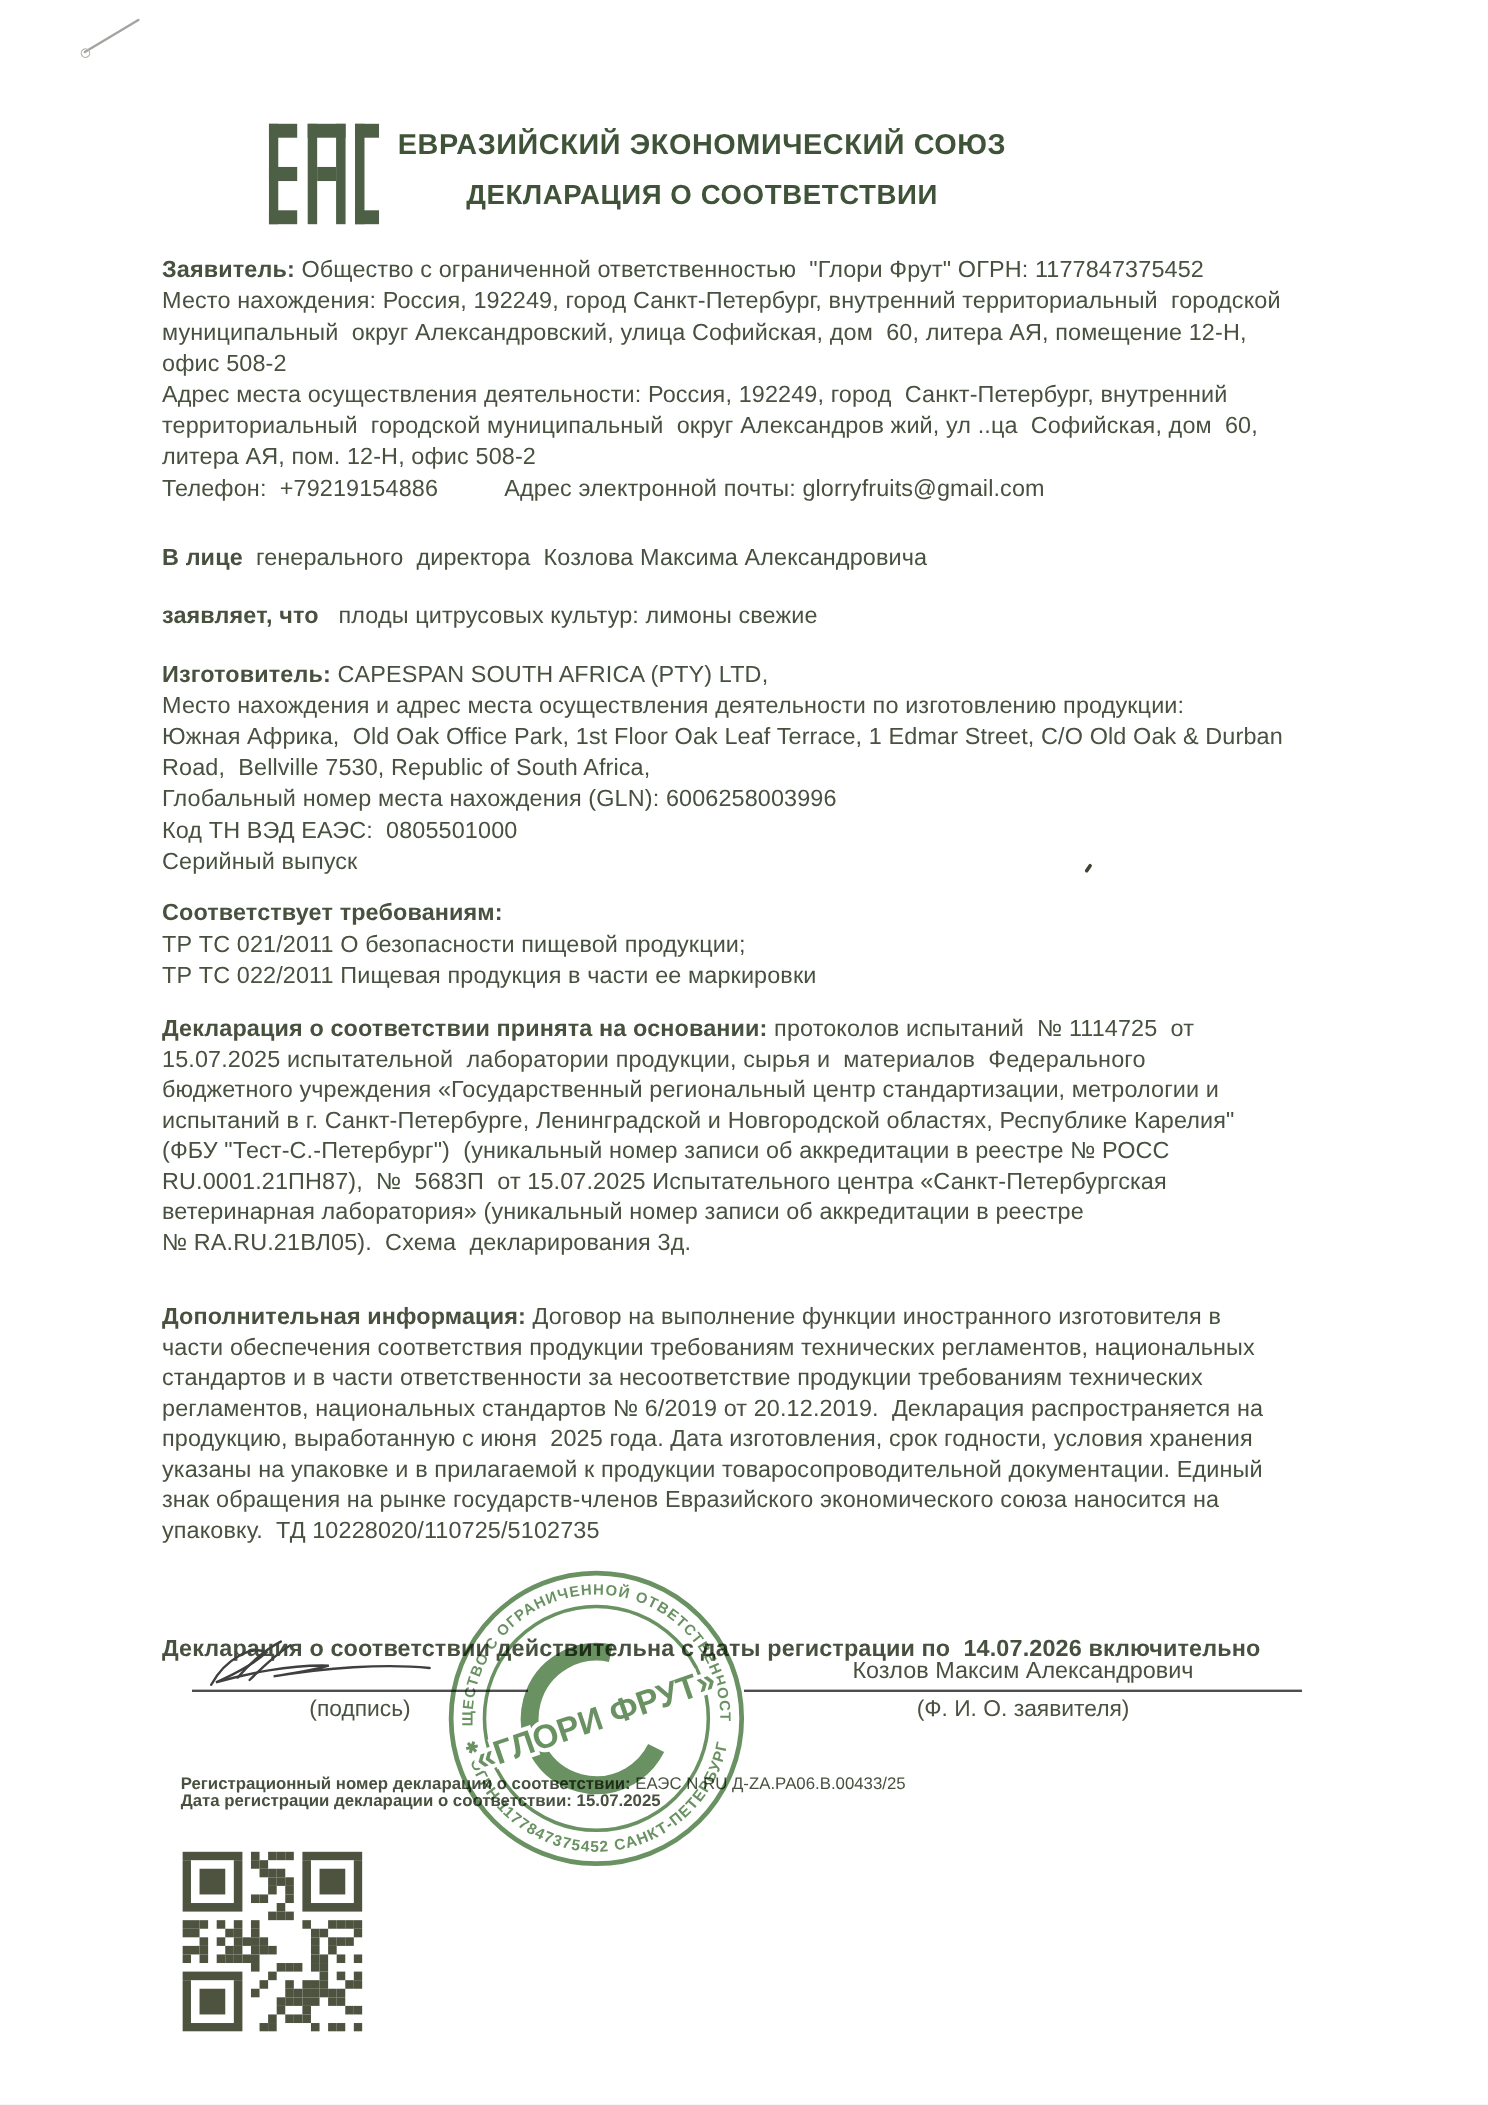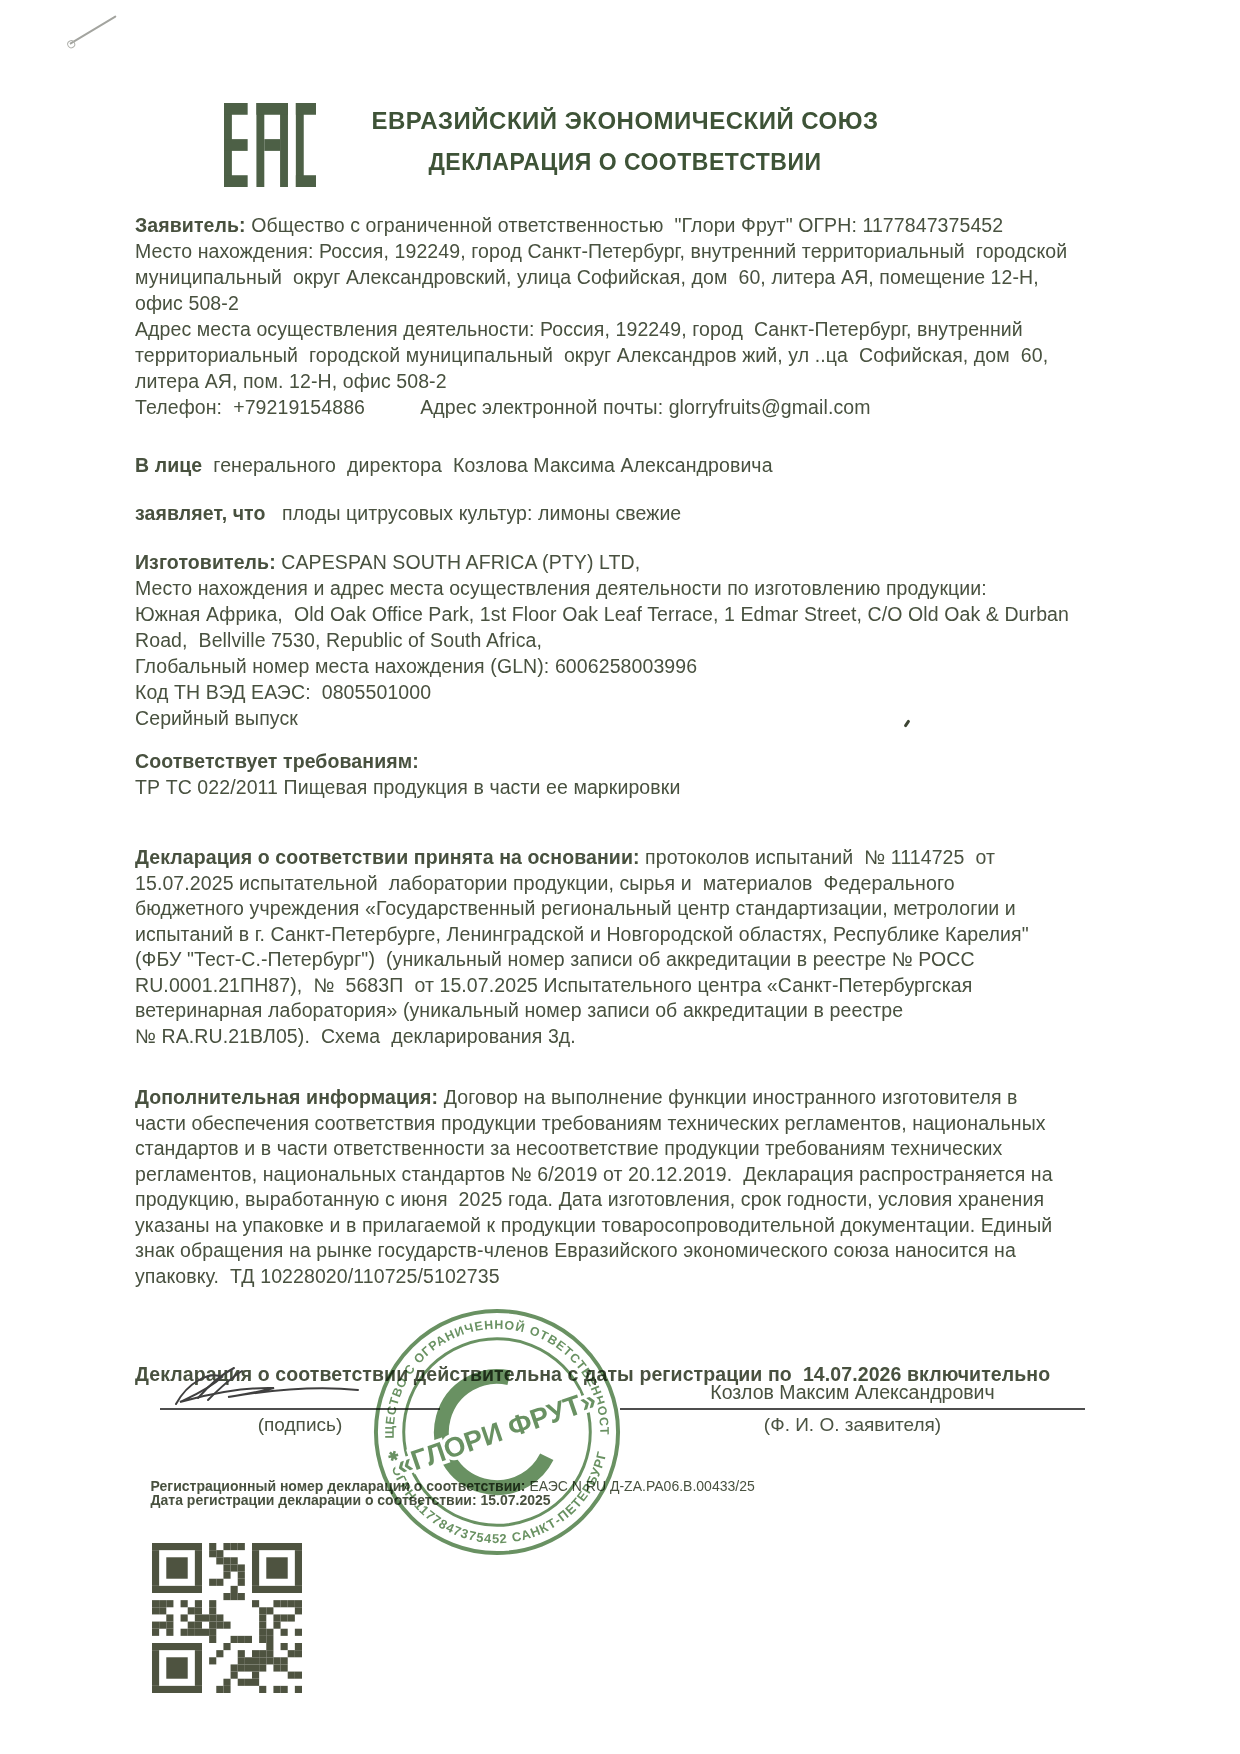"ЕВРАЗИЙСКИЙ ЭКОНОМИЧЕСКИЙ СОЮЗ" .title { margin-left: 40px -> none }
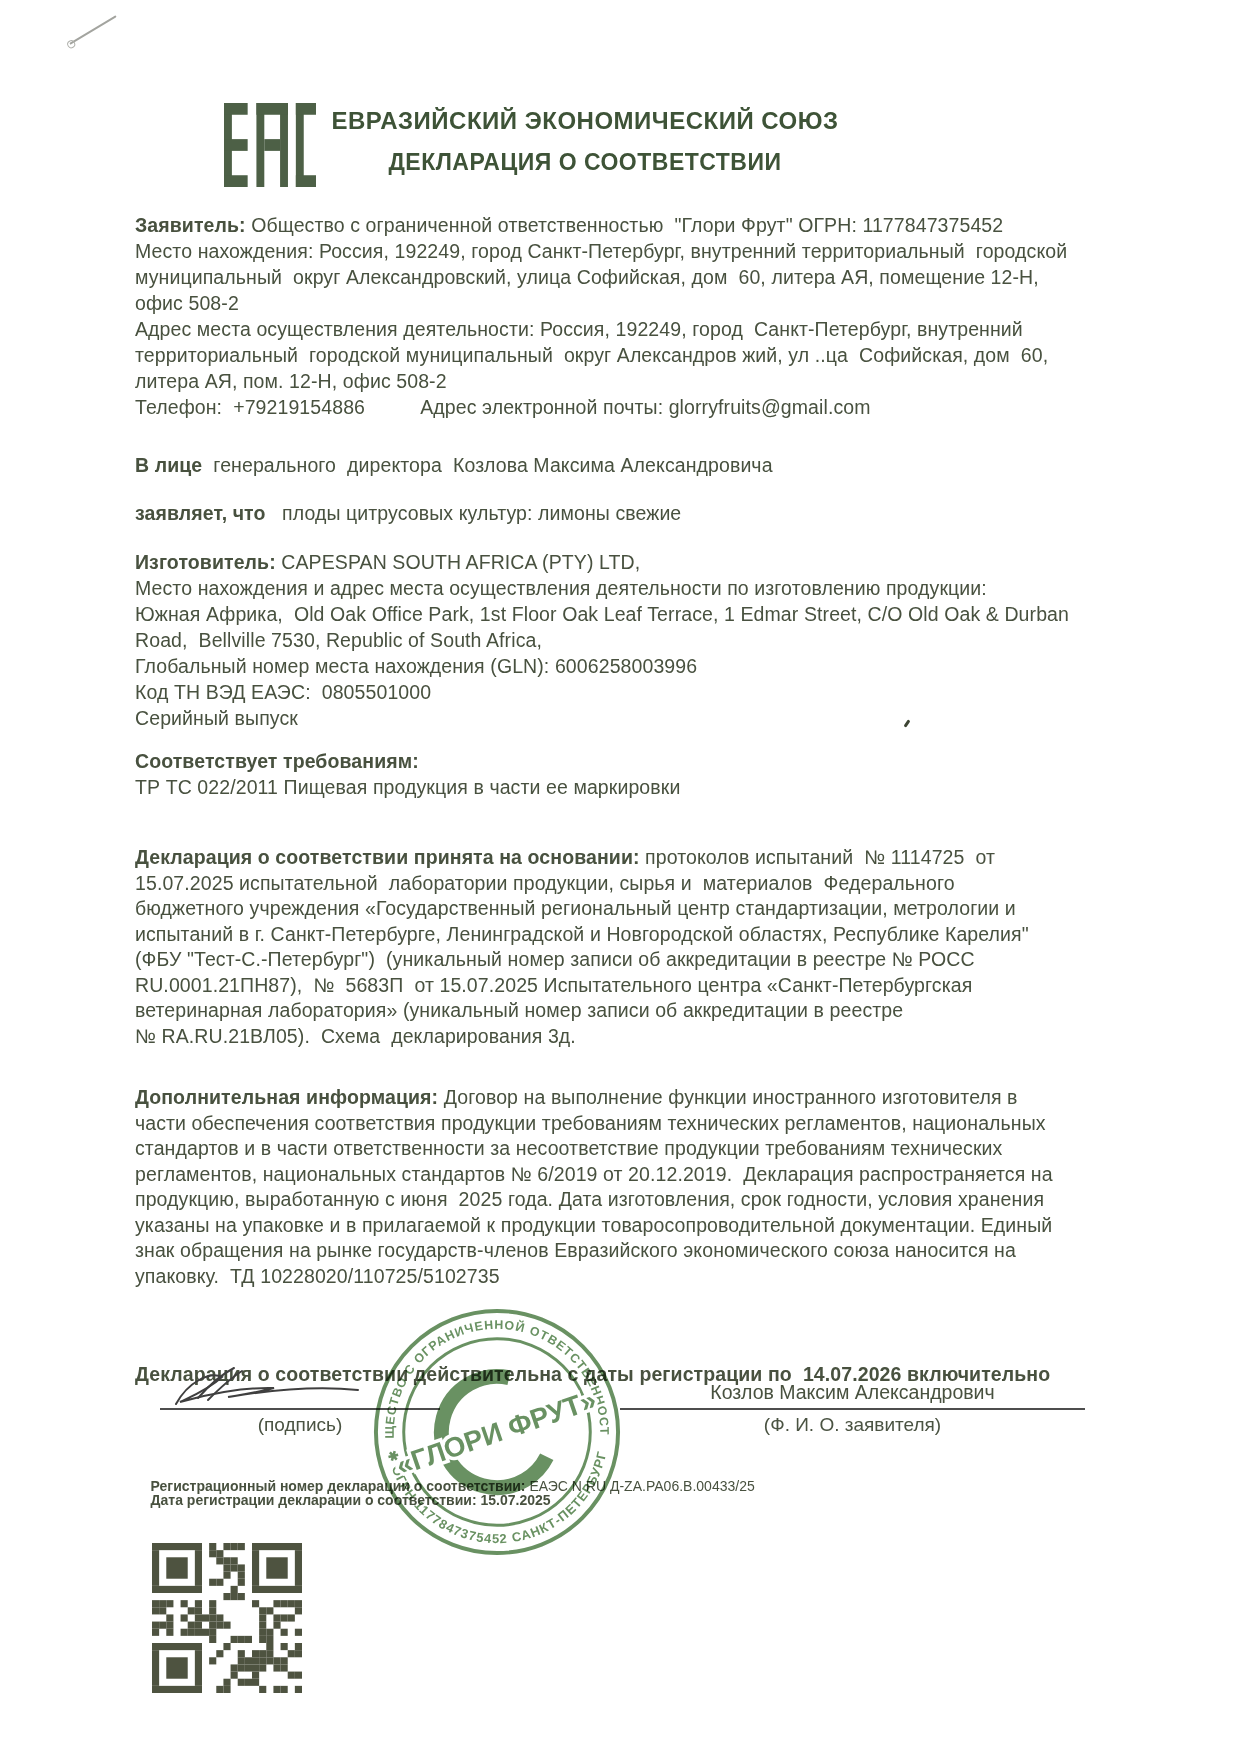"ТР ТС 021/2011 О безопасности" div.line { html: none -> <div>ТР ТС 021/2011 О безопасности пищевой продукции;</div> }
